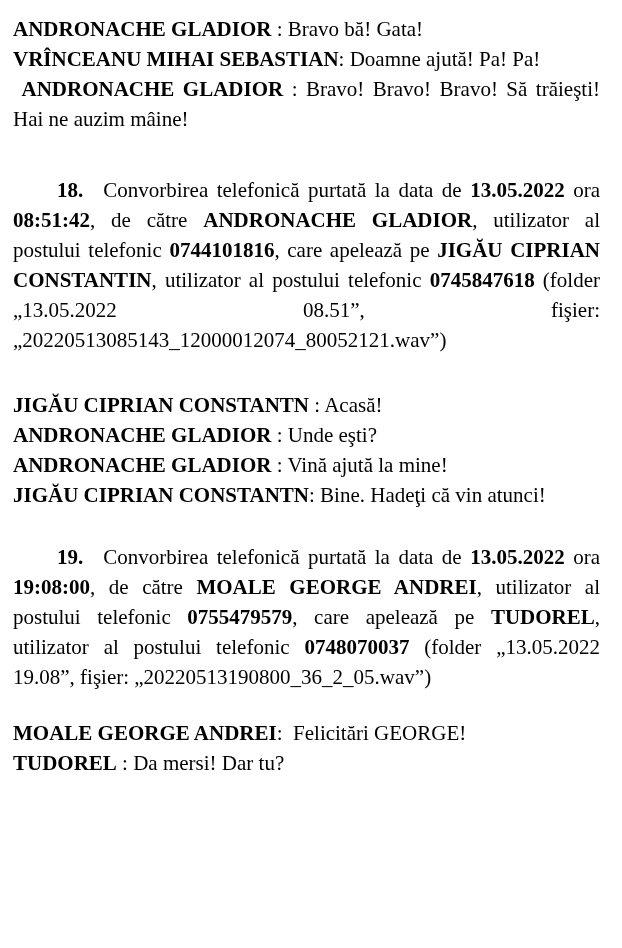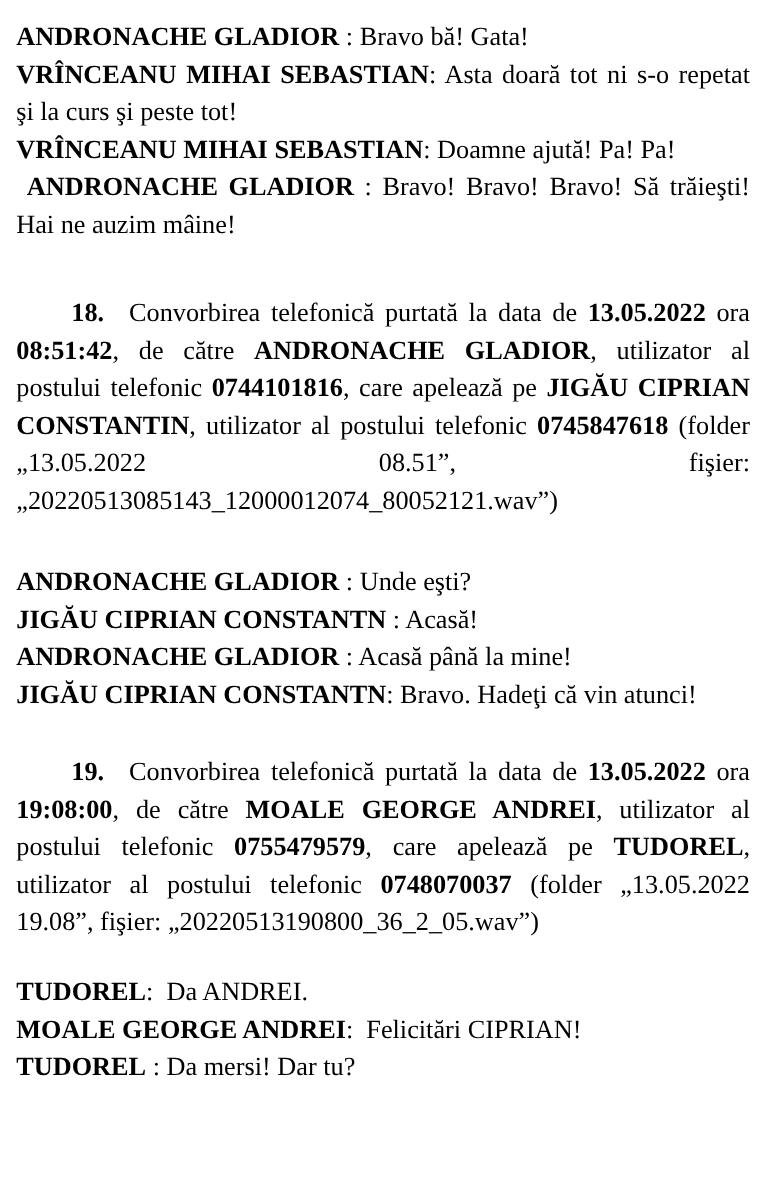"VRÎNCEANU MIHAI SEBASTIAN: Asta doară" p { html: <p><span>VRÎNCEANU MIHAI SEBASTIAN</span><span>: </span><span>Asta doară tot ni s-o repetat şi la curs şi peste tot!</span></p> -> none }
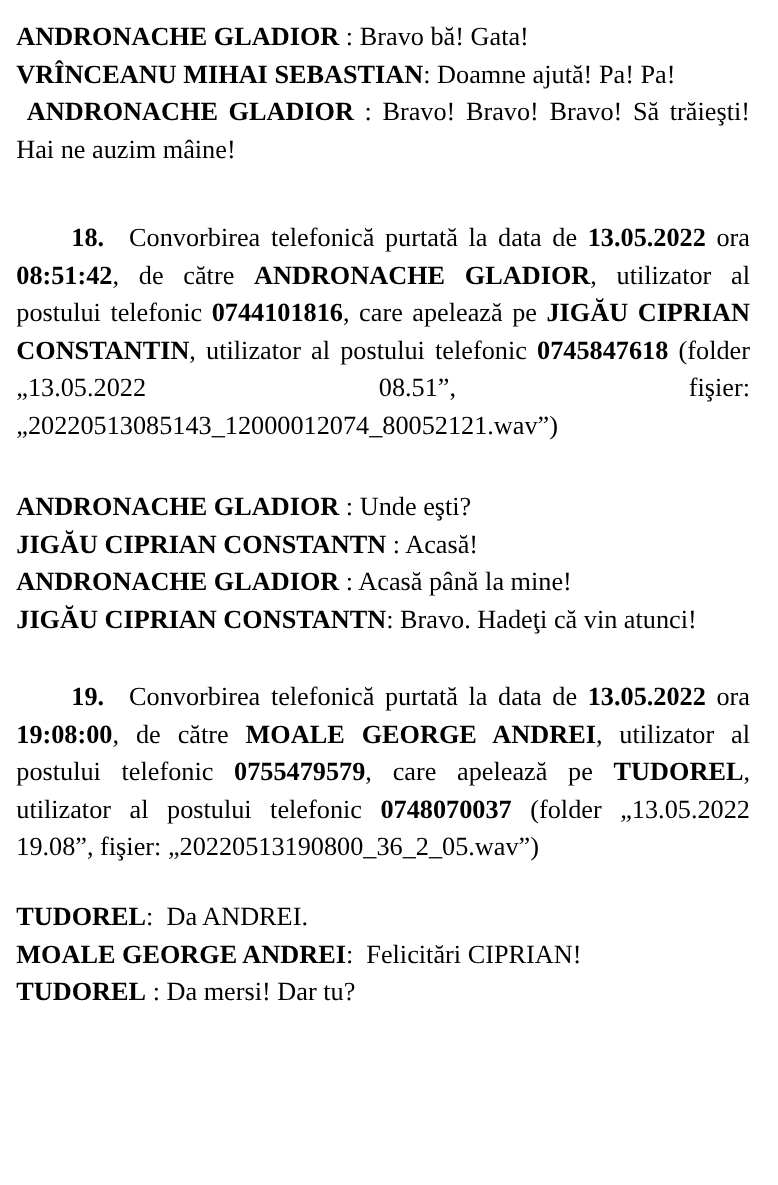"ANDRONACHE GLADIOR : Unde eşti?" p { order: before "JIGĂU CIPRIAN CONSTANTN : Acasă!" -> after "JIGĂU CIPRIAN CONSTANTN : Acasă!" }
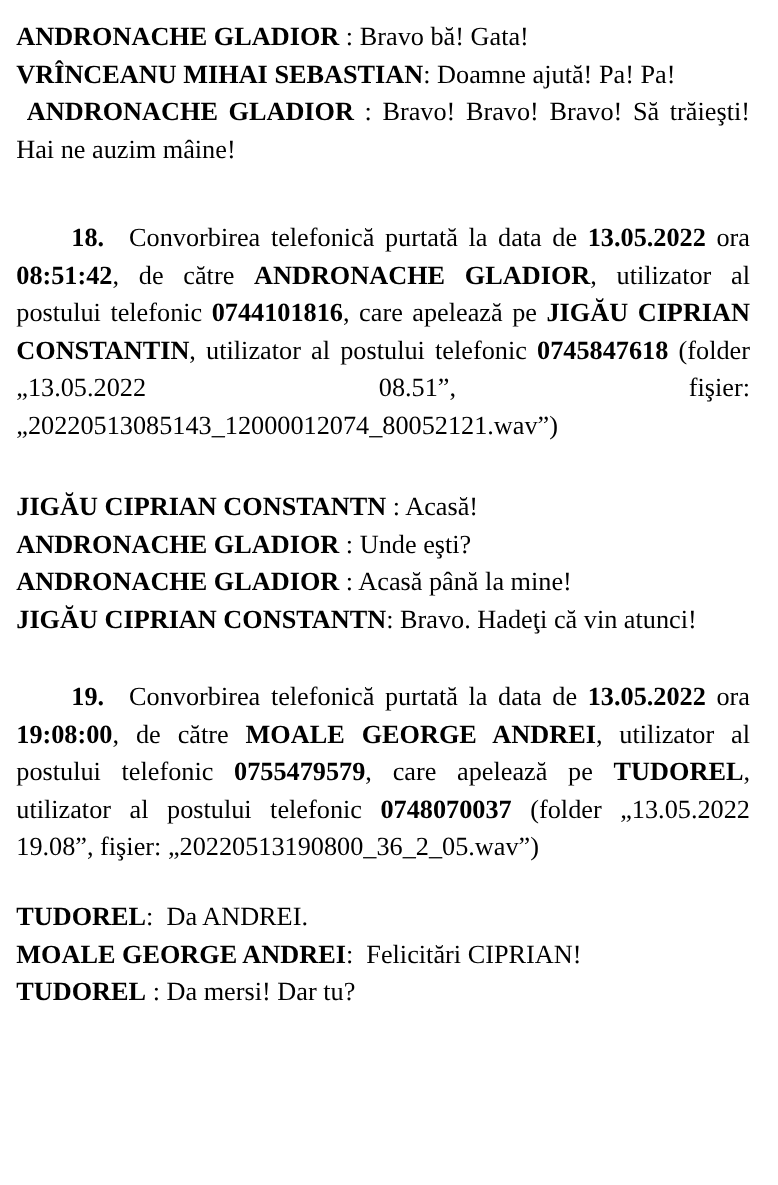"Acasă până la mine!" span { text: Acasă până -> Vină ajută }
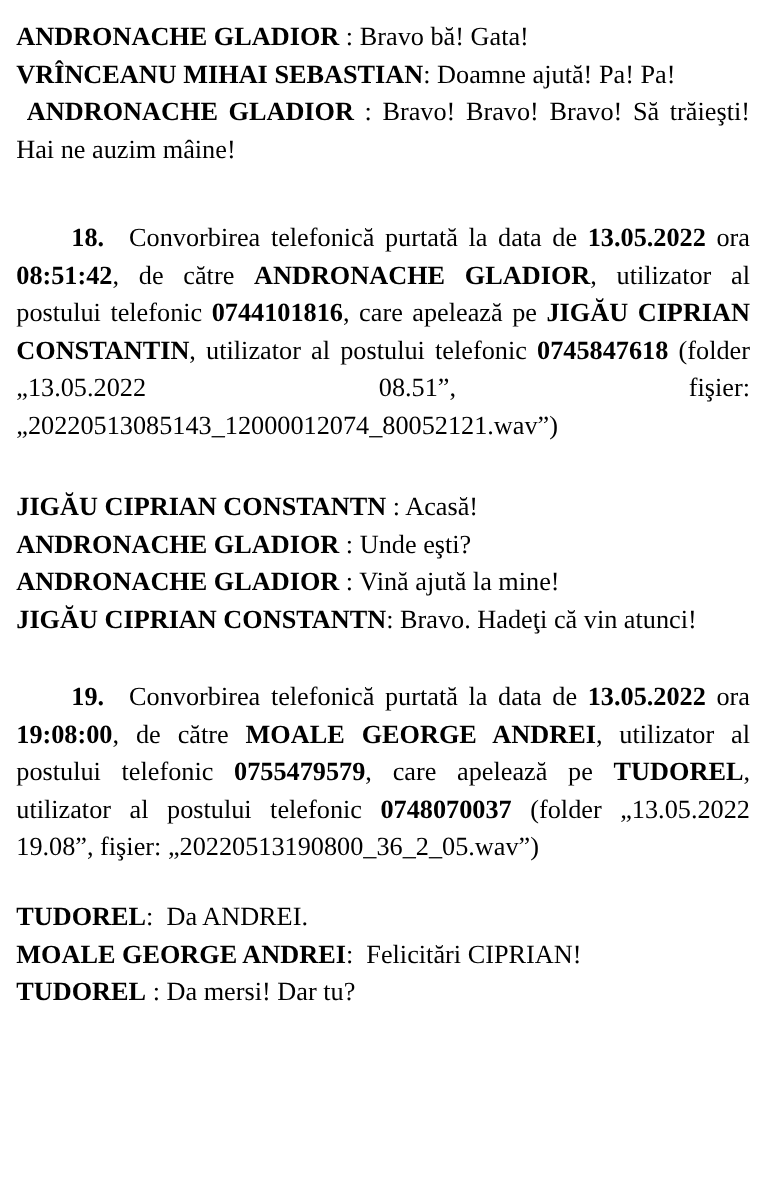"Bravo. Hadeţi că vin atunci!" span { text: Bravo -> Bine }
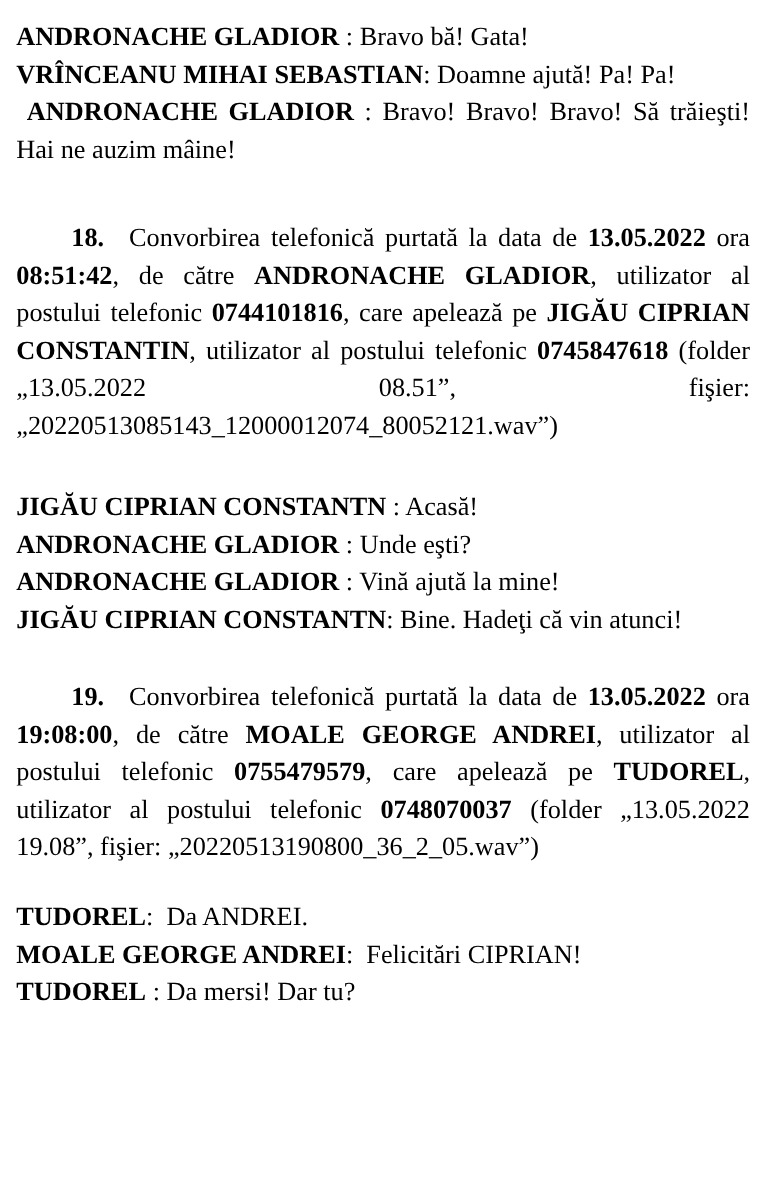"TUDOREL: Da ANDREI." p { html: <p><span>TUDOREL</span><span>:&nbsp; </span><span>Da ANDREI.</span></p> -> none }
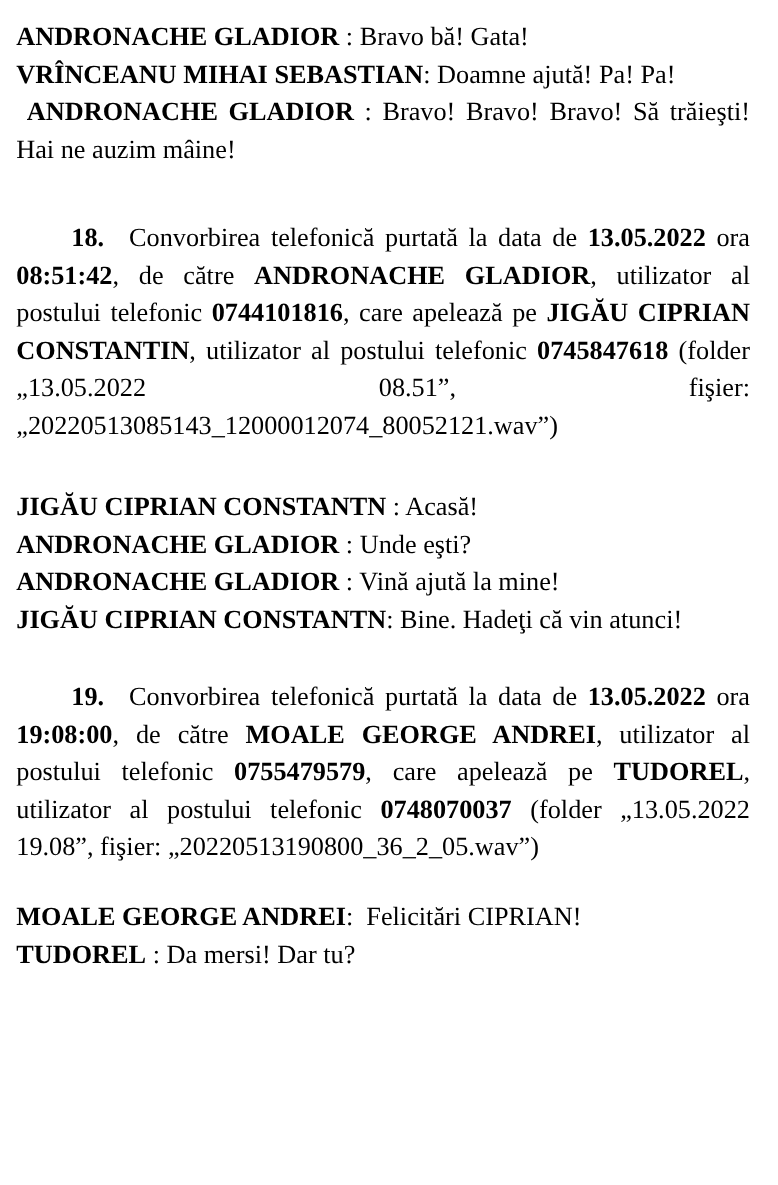"Felicitări CIPRIAN!" span { text: CIPRIAN -> GEORGE }
